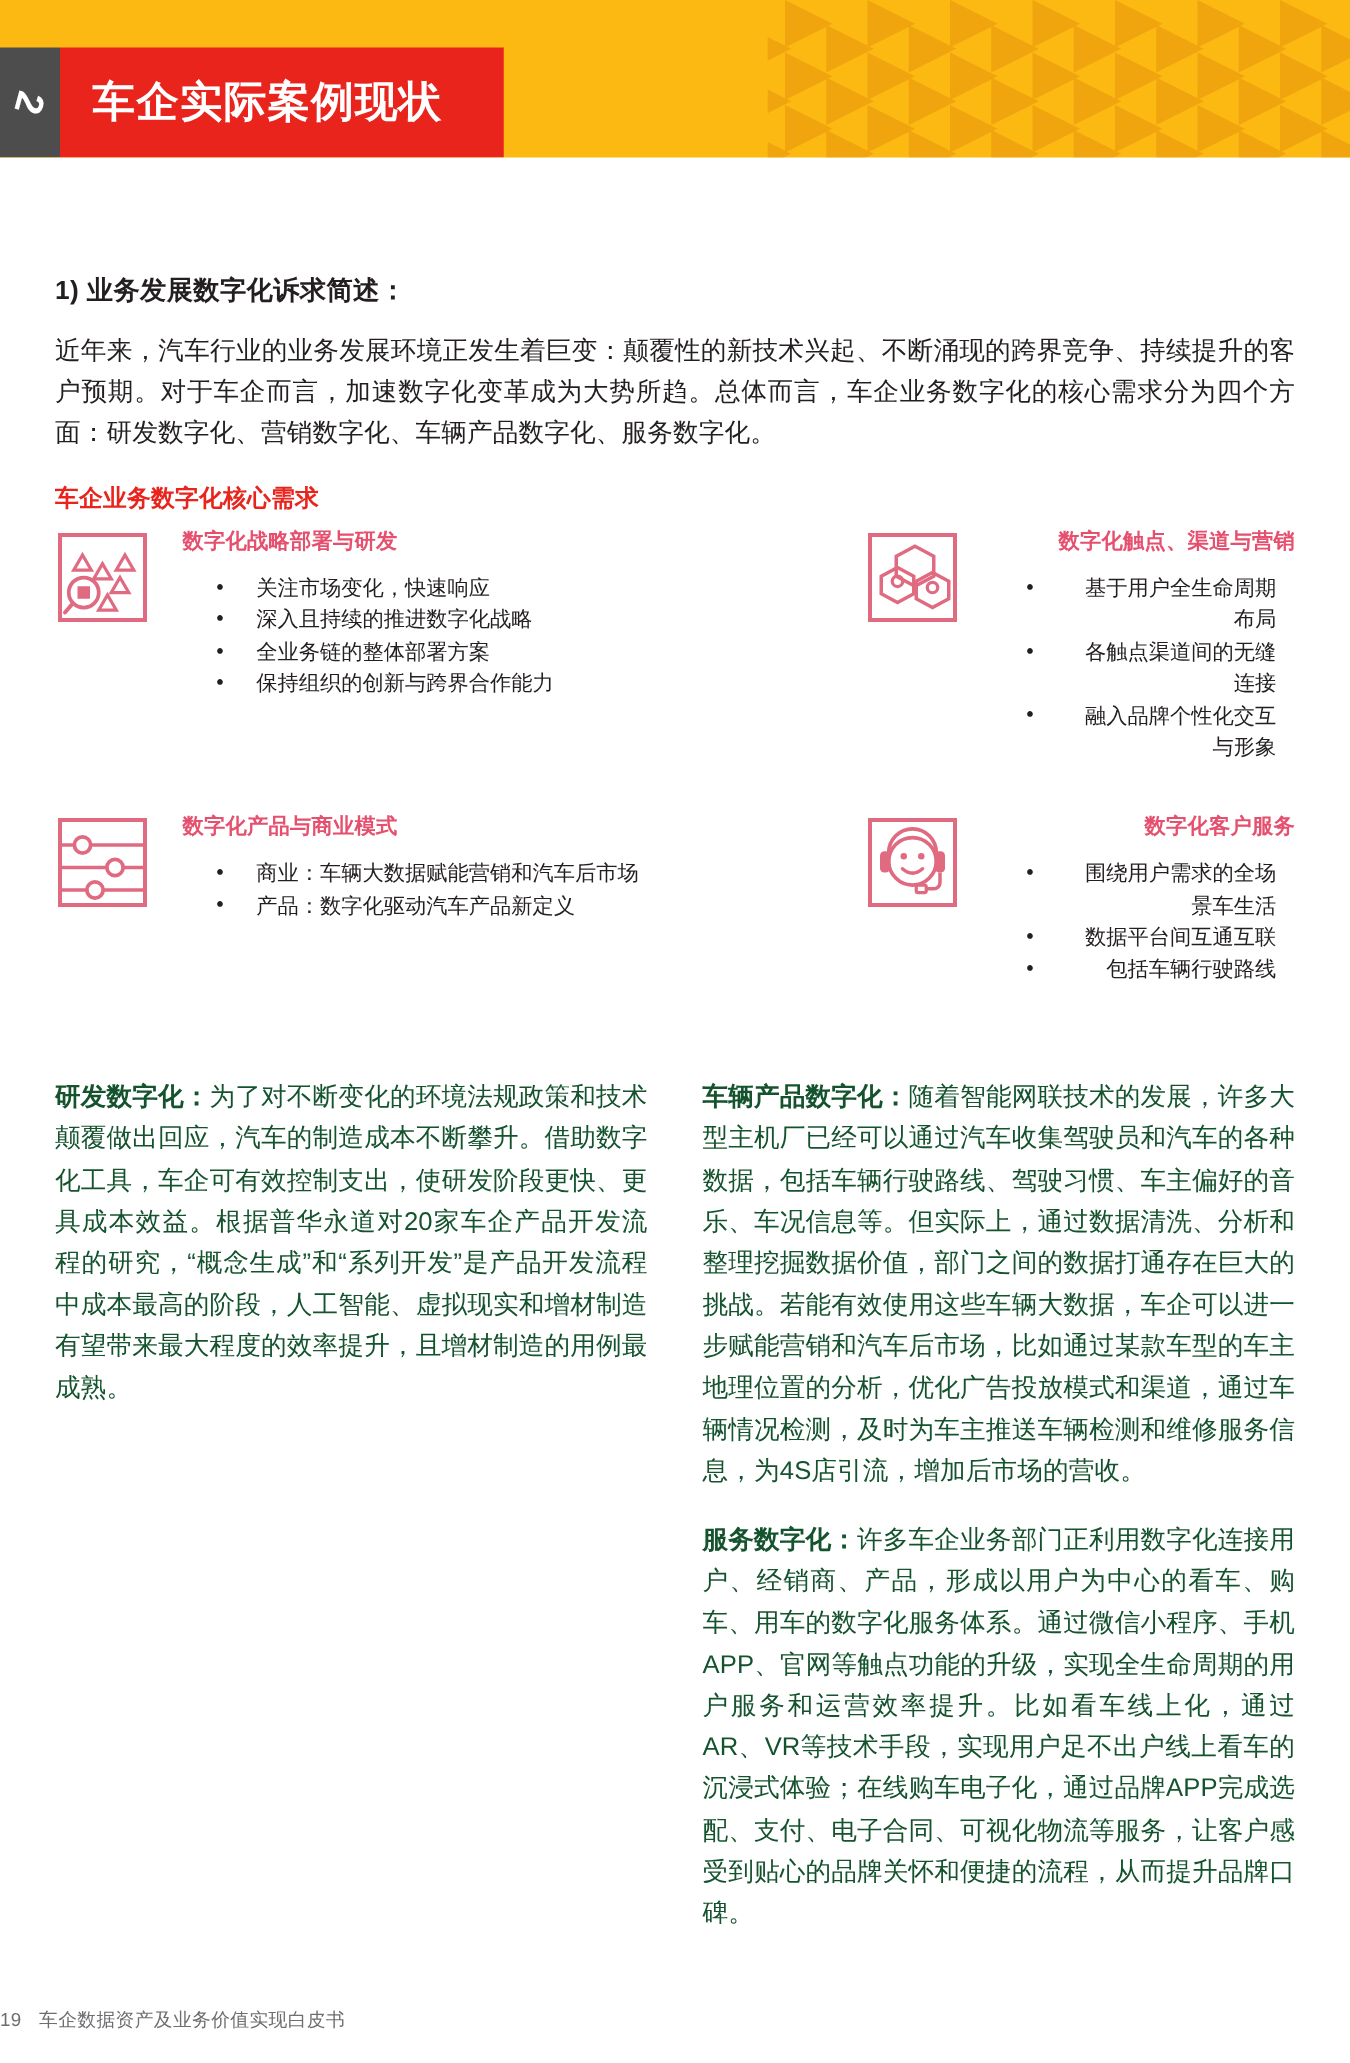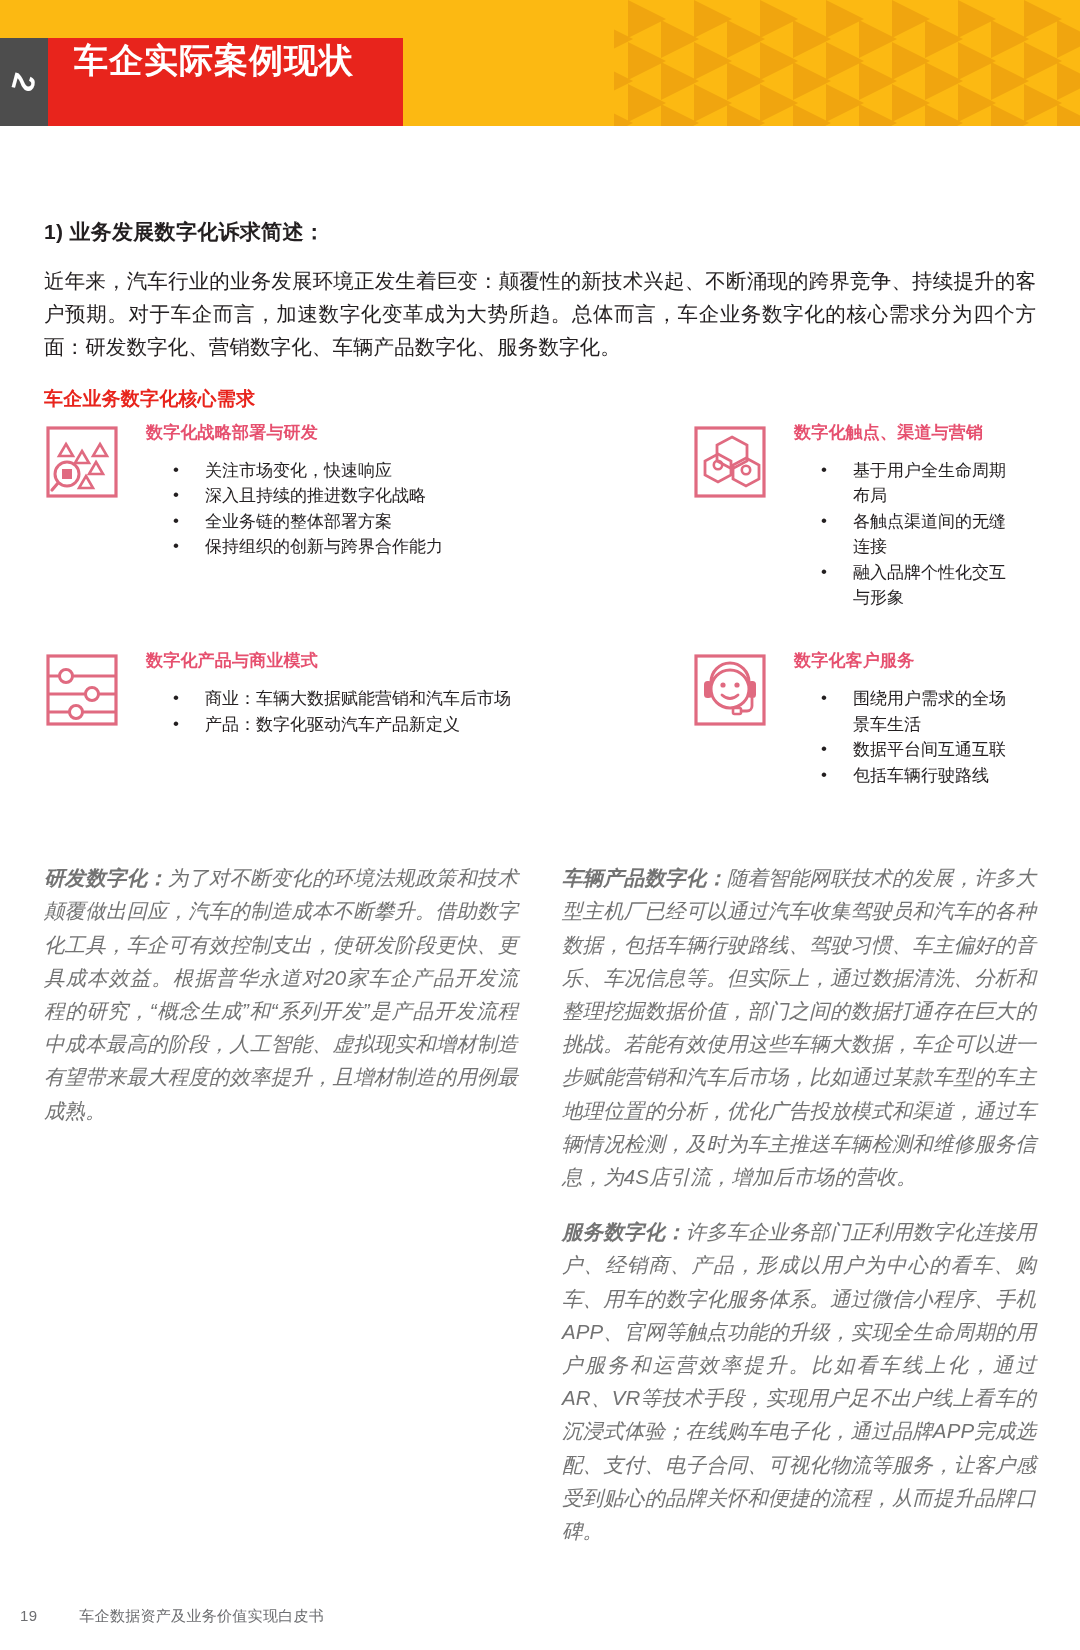"车企实际案例现状" .header-title-box { align-items: flex-start -> center }
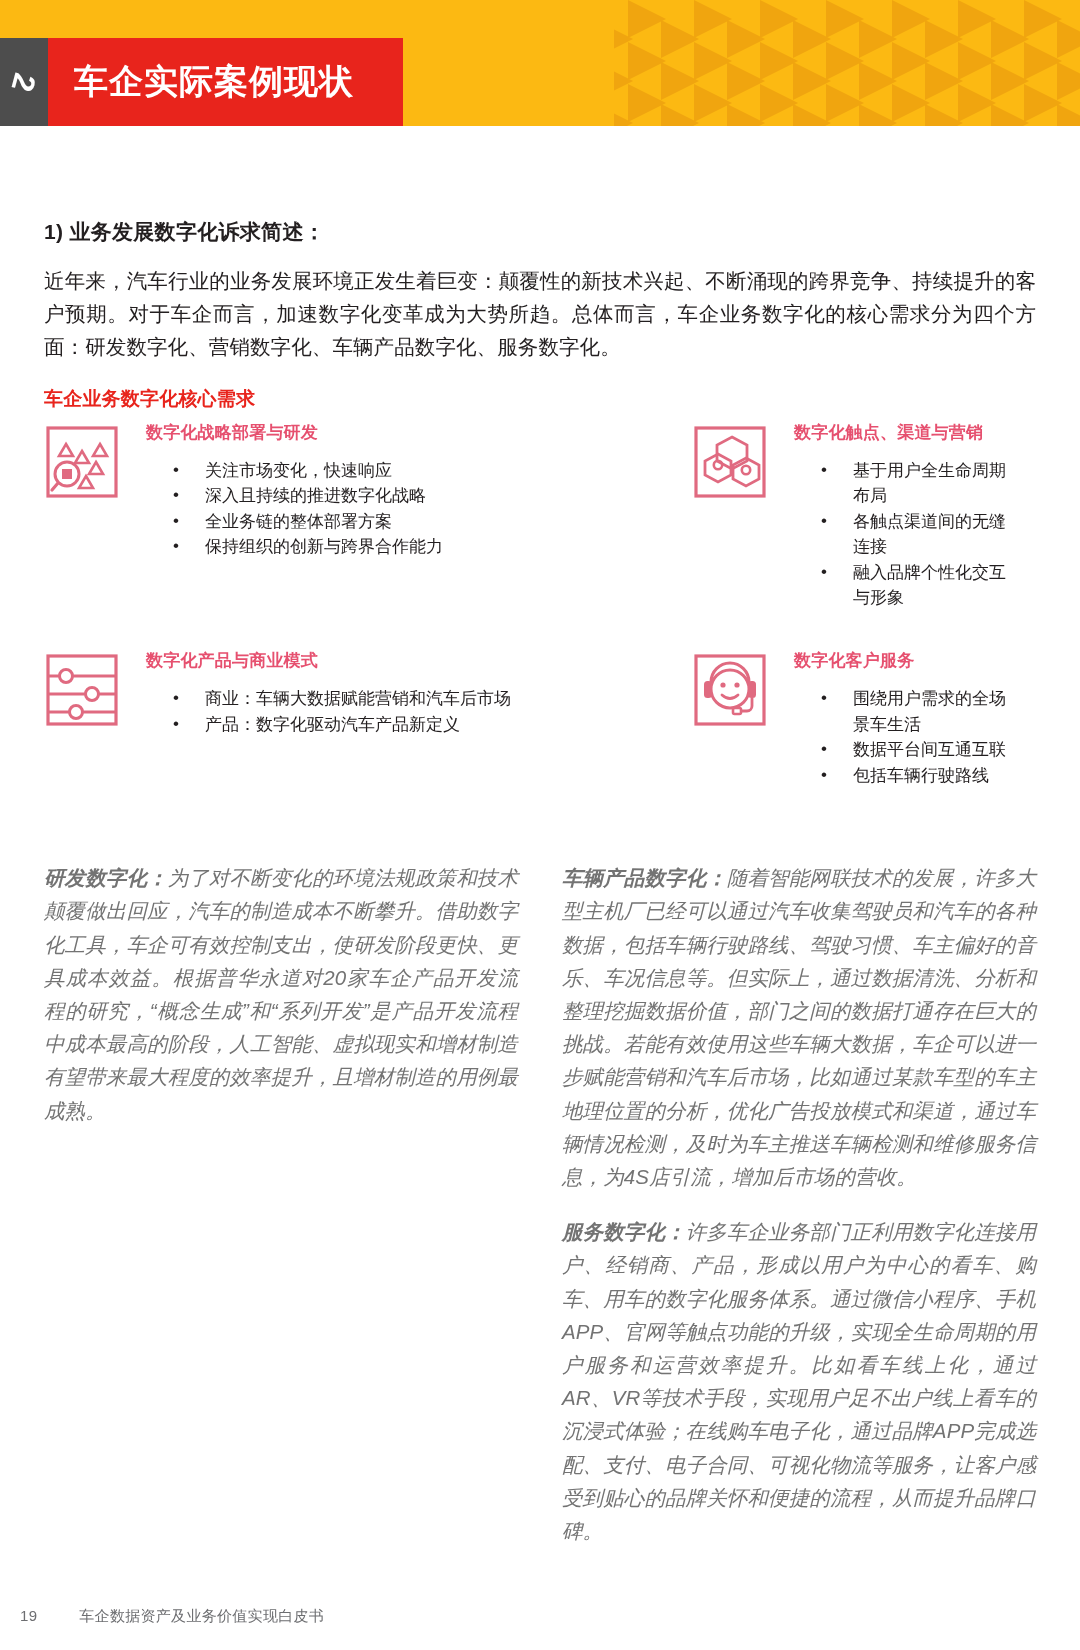"数字化触点、渠道与营销" .need-cell.right { text-align: none -> right }
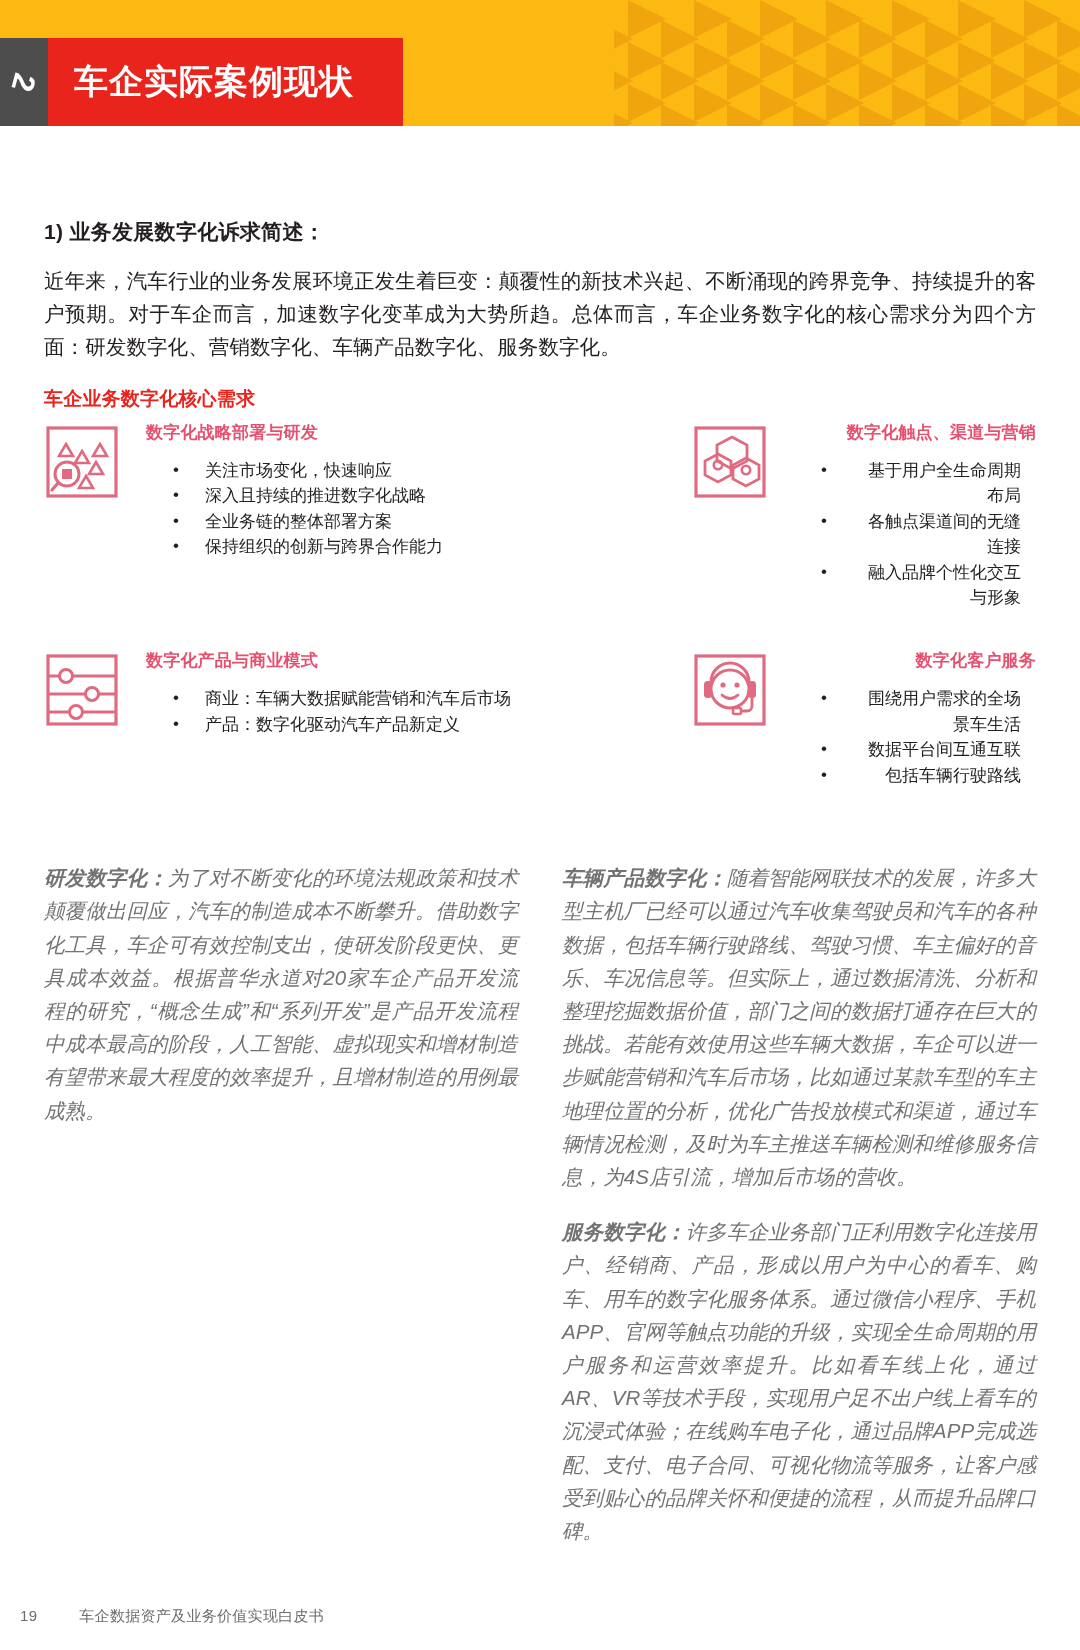"研发数字化：为了对不断变化的环境法规政策和技术颠覆做出回应，汽车的制造成本不断攀" .col p { color: #737373 -> #14532d; font-style: italic -> none }
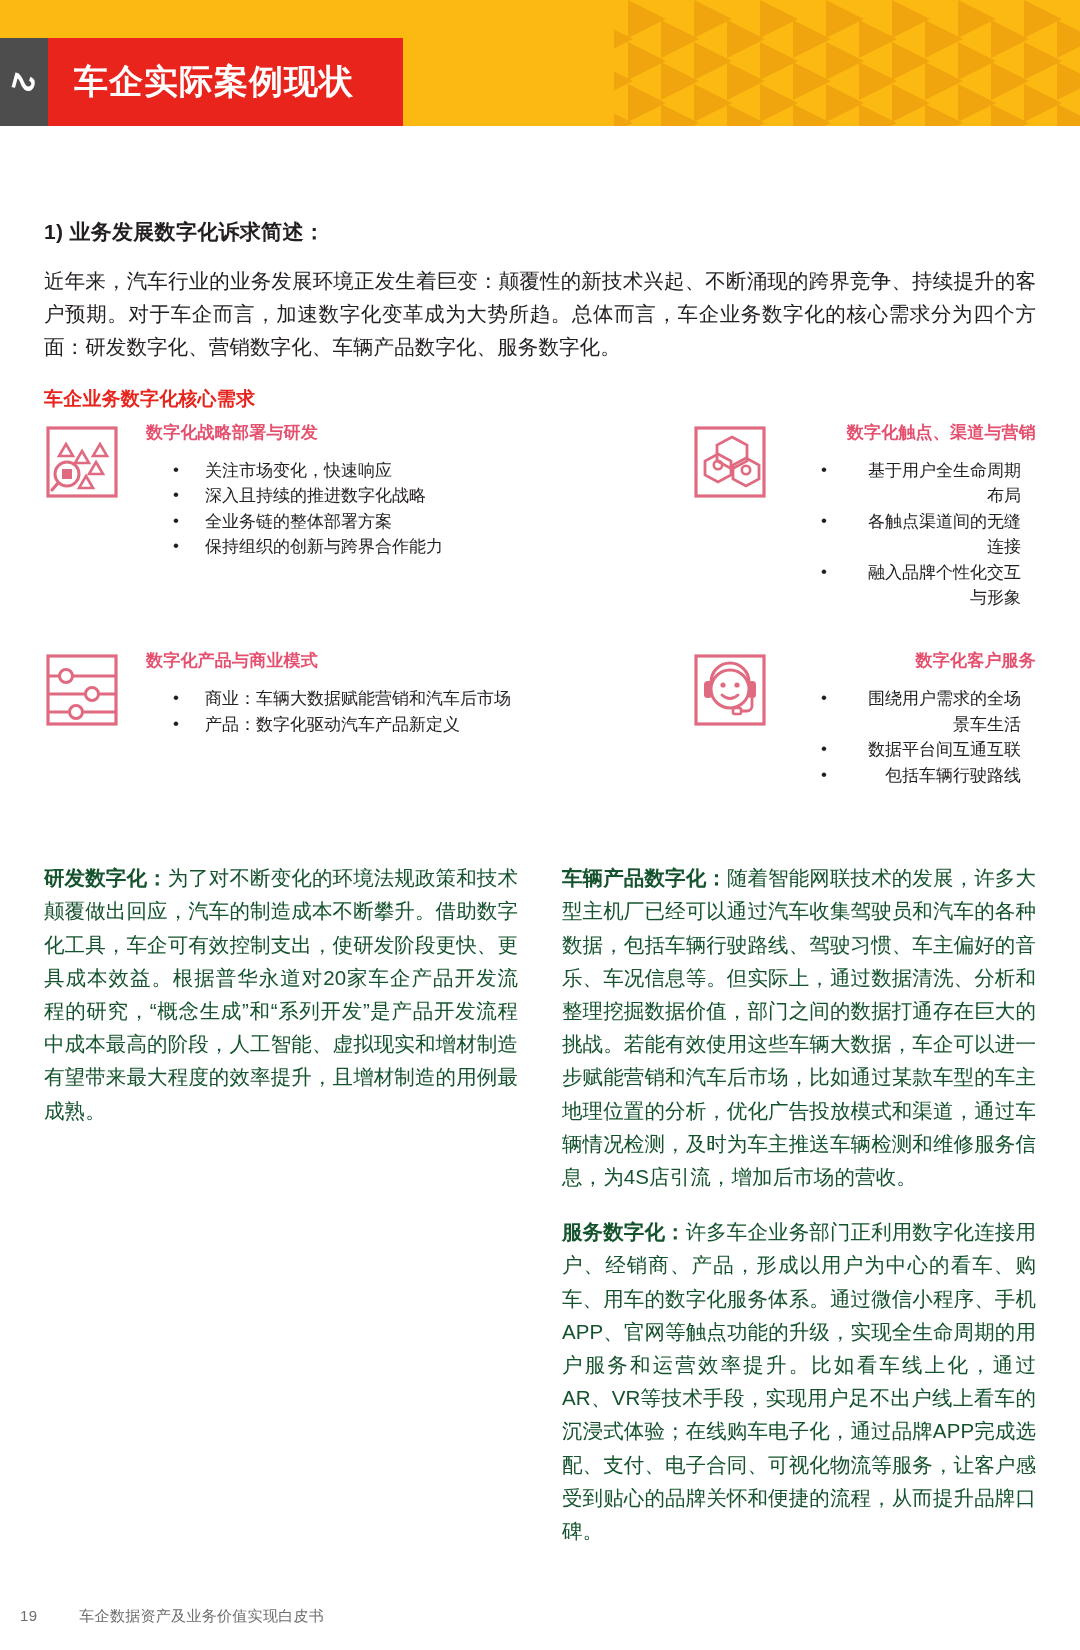"19" .footer { gap: 28px -> none; padding-left: 20px -> none }
